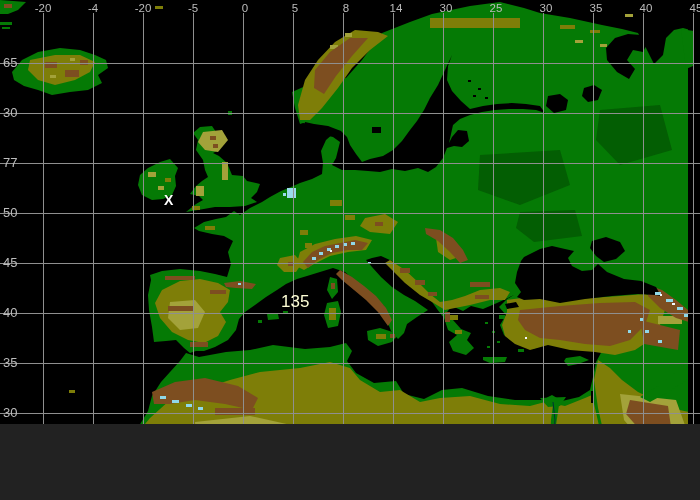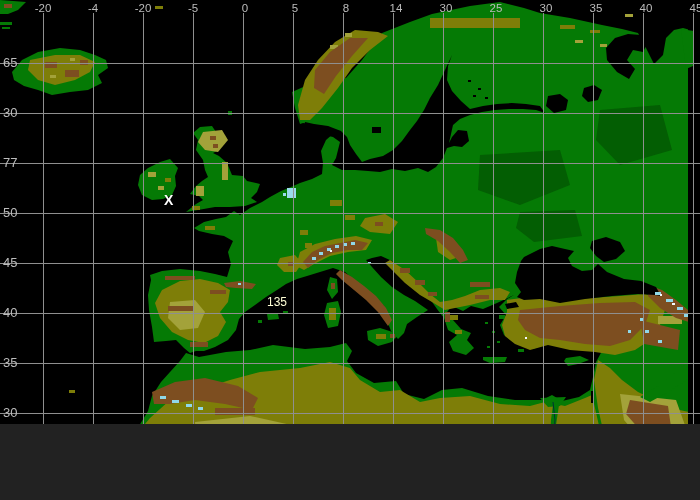"135" .beamlab { font-size: 12px -> 17px; left: 267px -> 281px }
